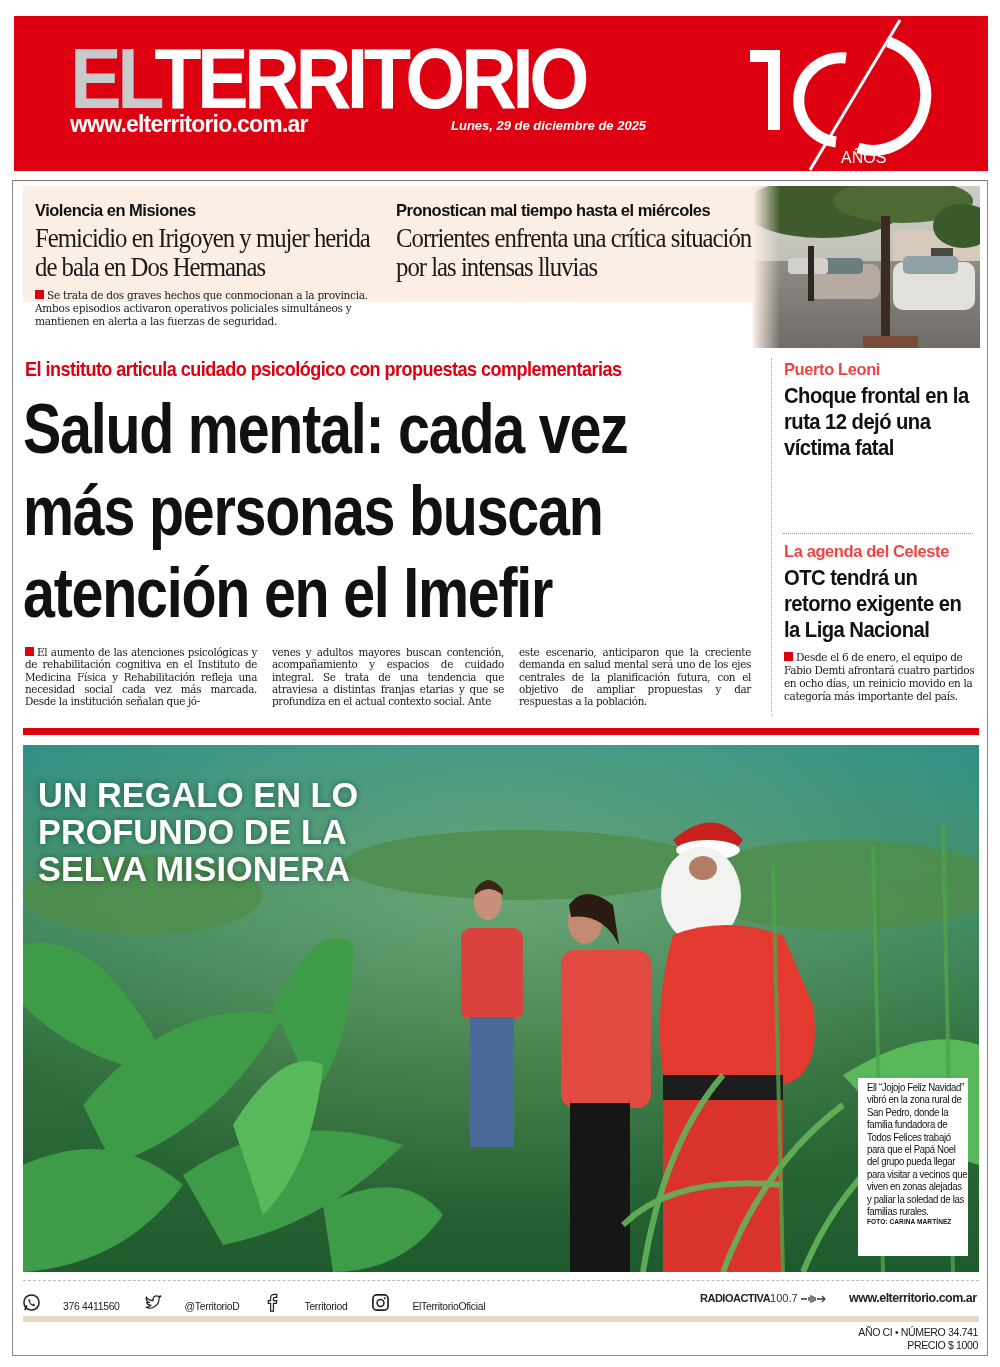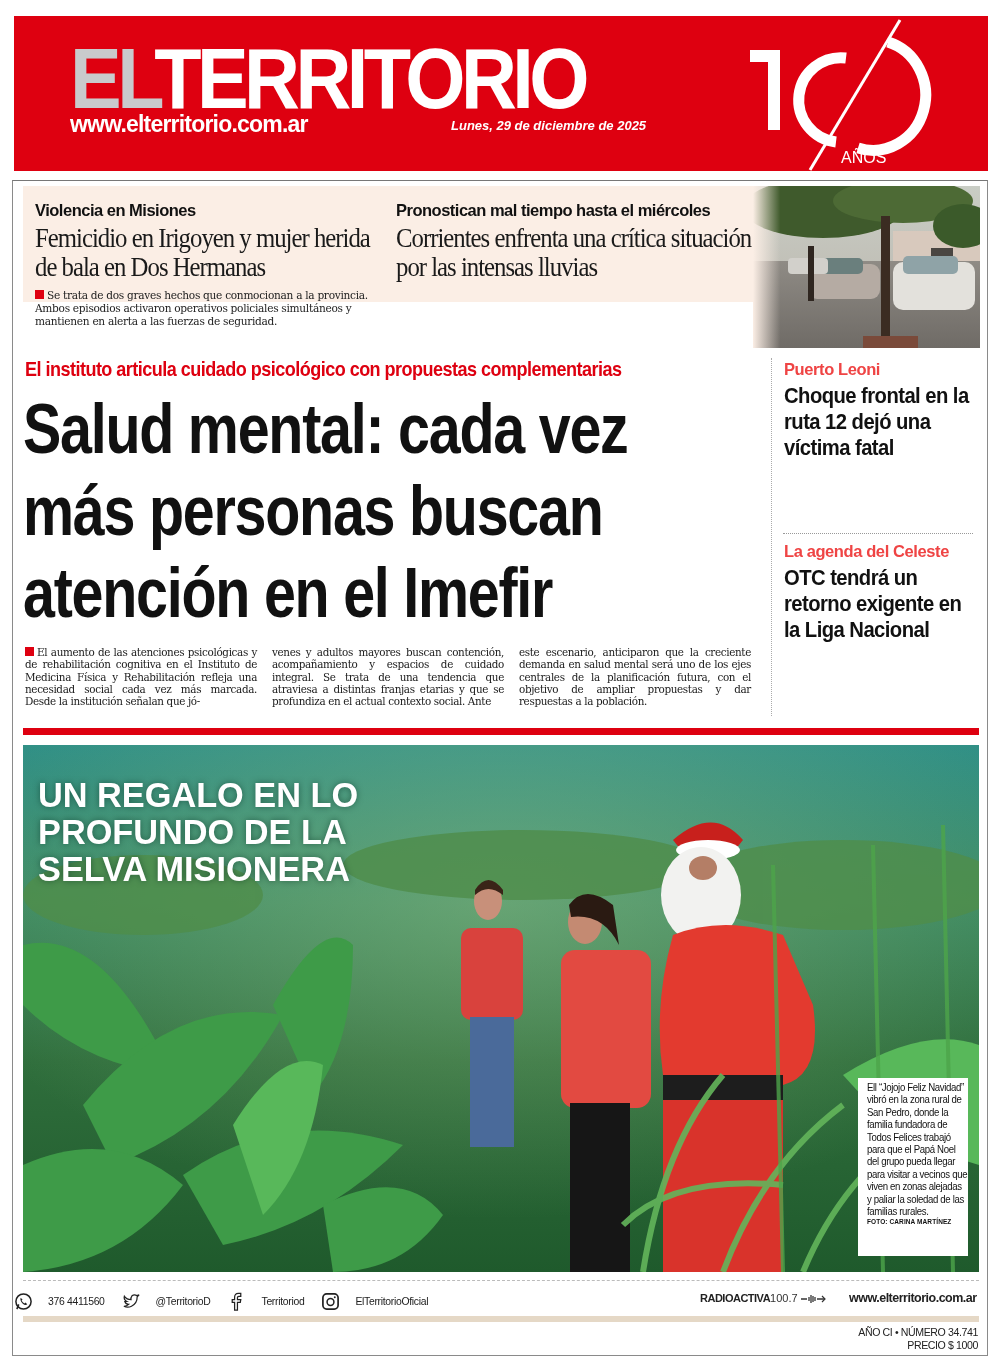"Desde el 6 de enero," div.side-dek { html: none -> <div><span></span><span>Desde el 6 de enero, el equipo de Fabio Demti afrontará cuatro partidos en ocho días, un reinicio movido en la categoría más importante del país.</span></div> }
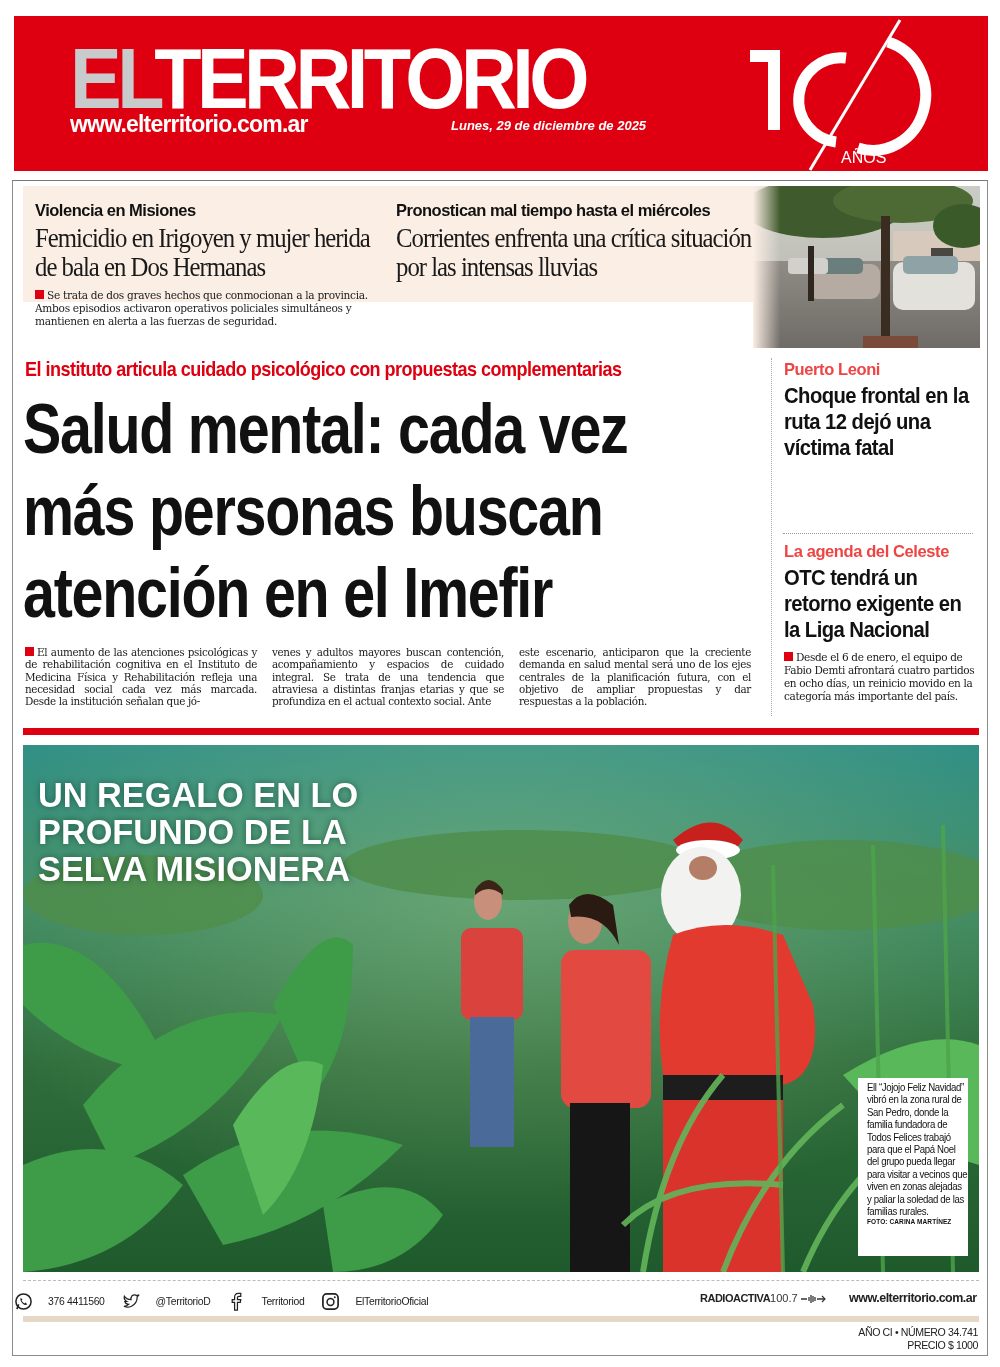"376 4411560" .social { align-items: center -> flex-end; gap: 15px -> 22px; left: 14px -> 22px }
